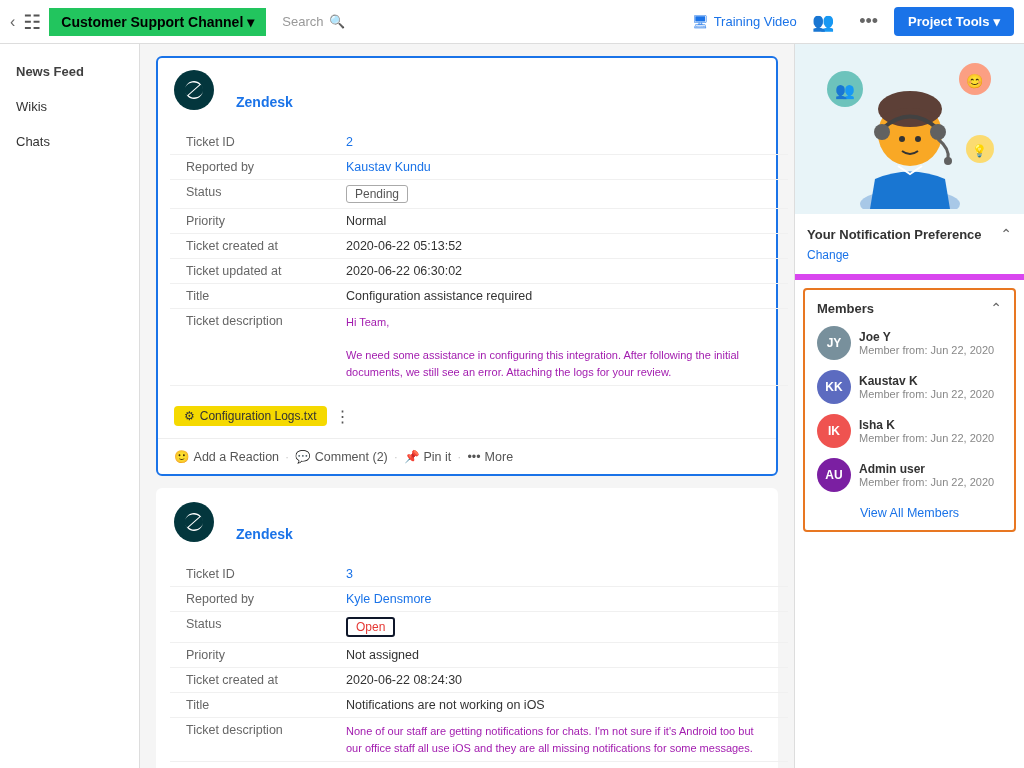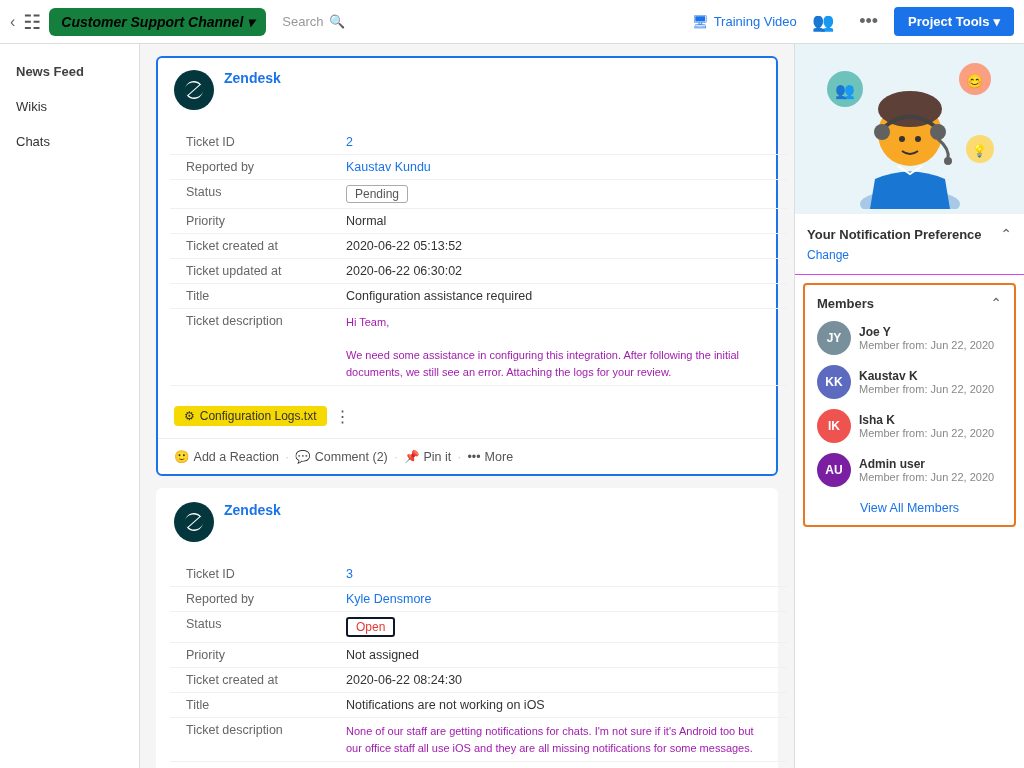"Customer Support Channel" .channel-btn { background: #15803d -> #22c55e; border-radius: 6px -> 0; font-style: italic -> none }
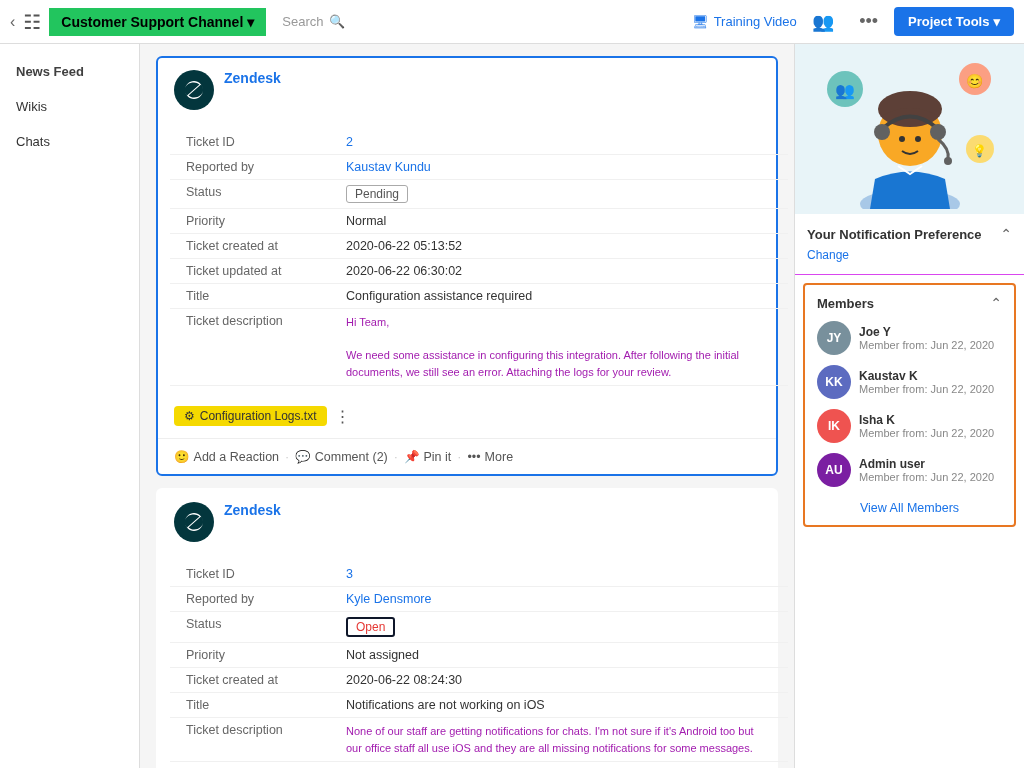"Zendesk" .post-header { align-items: flex-start -> flex-end; gap: 10px -> 22px }
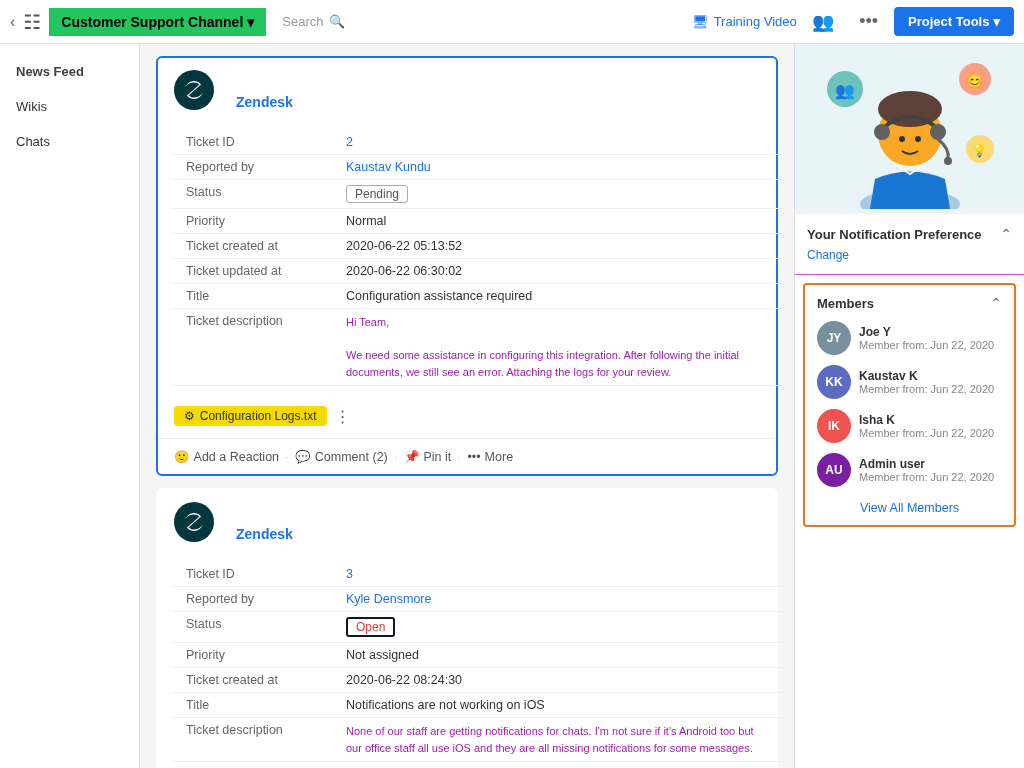"Your Notification Preference" .notification-section { border-bottom: 1px solid #d946ef -> 6px solid #d946ef }
